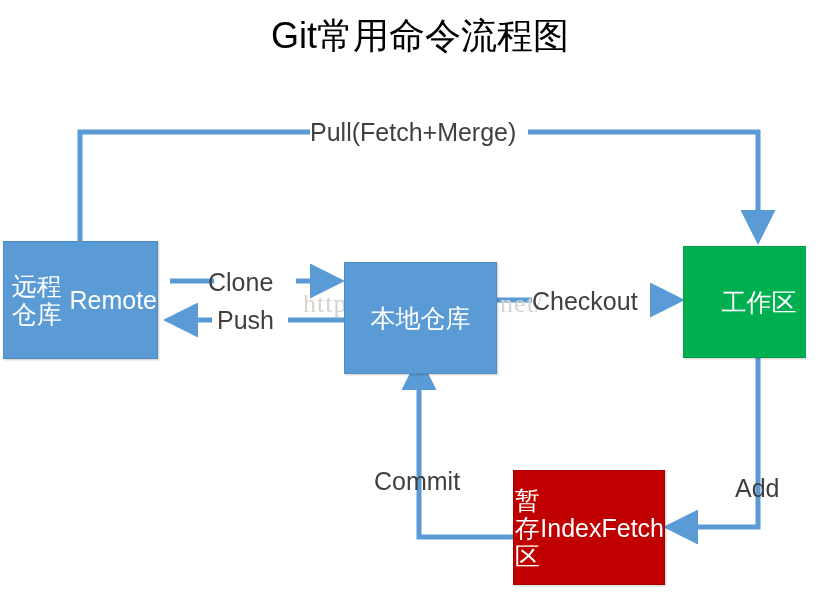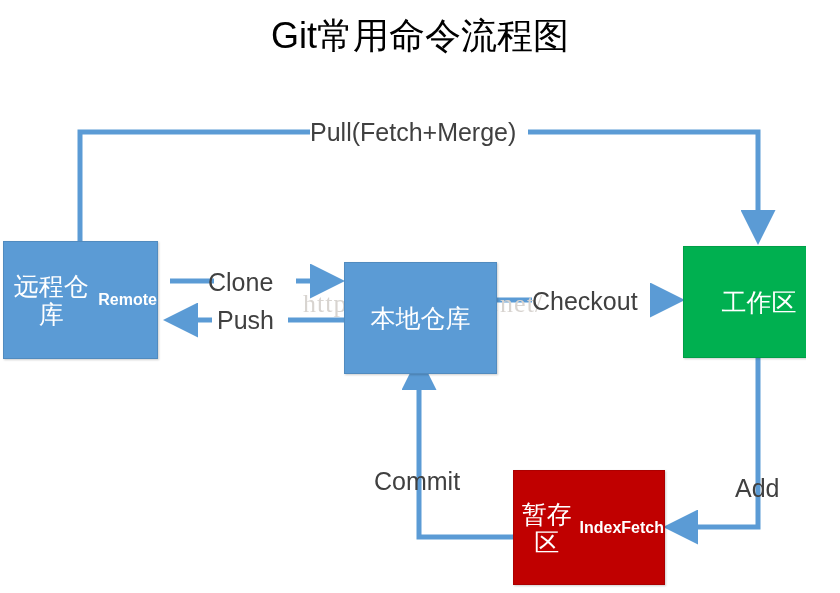"Remote" .node .line-en { font-size: 16px -> 25px; font-weight: bold -> none }
